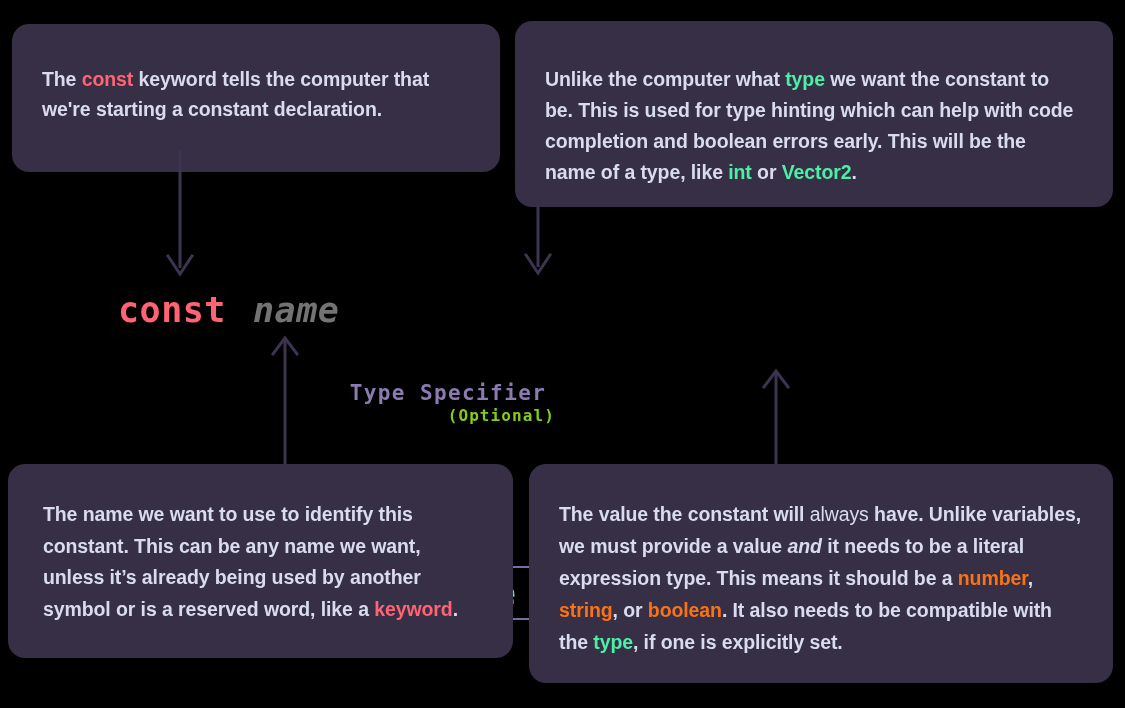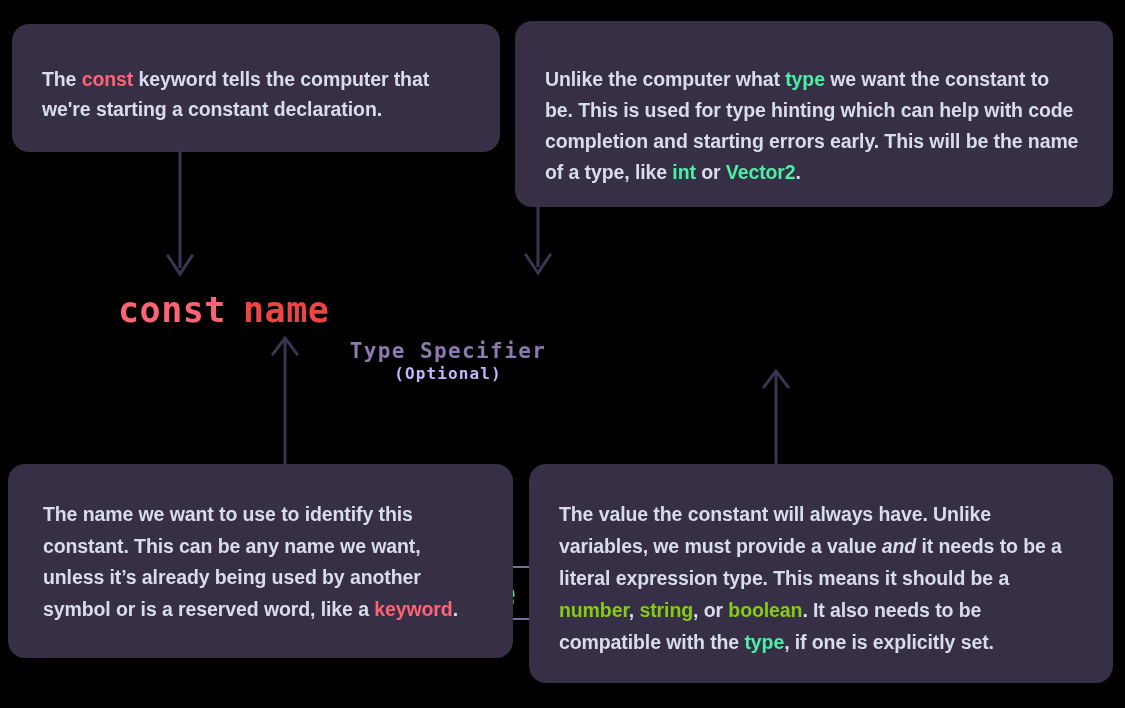"The const keyword tells the" #callout-const { height: 128px -> 148px }
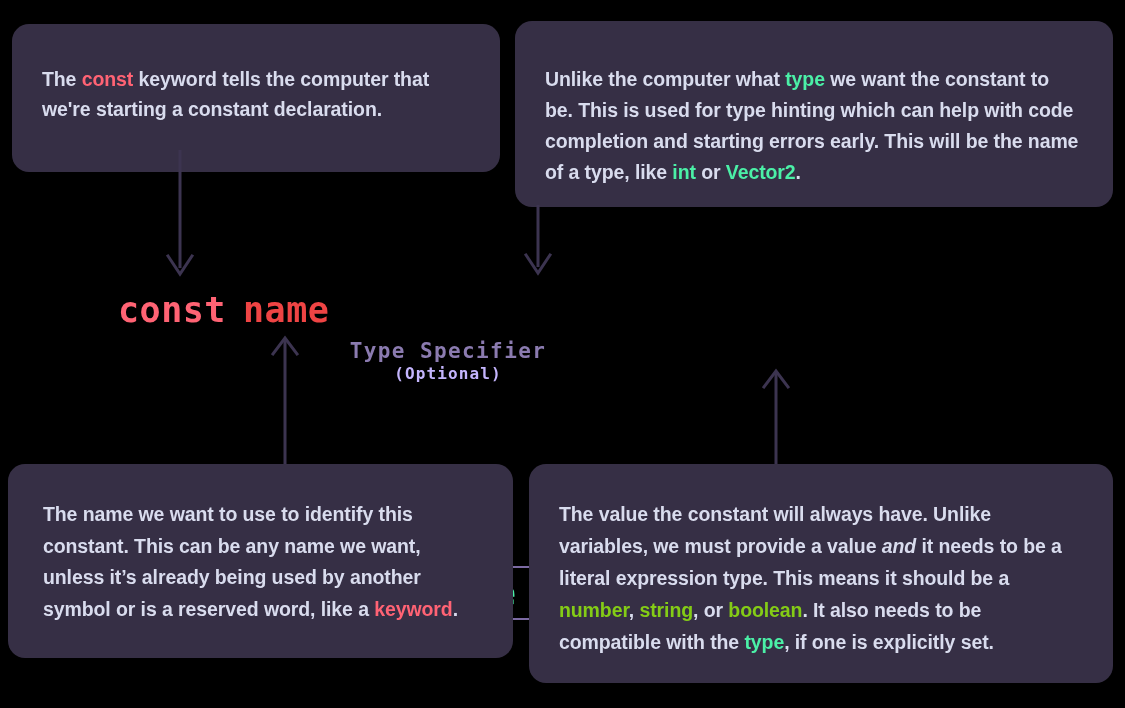"we want the constant to" span { text: starting -> boolean }
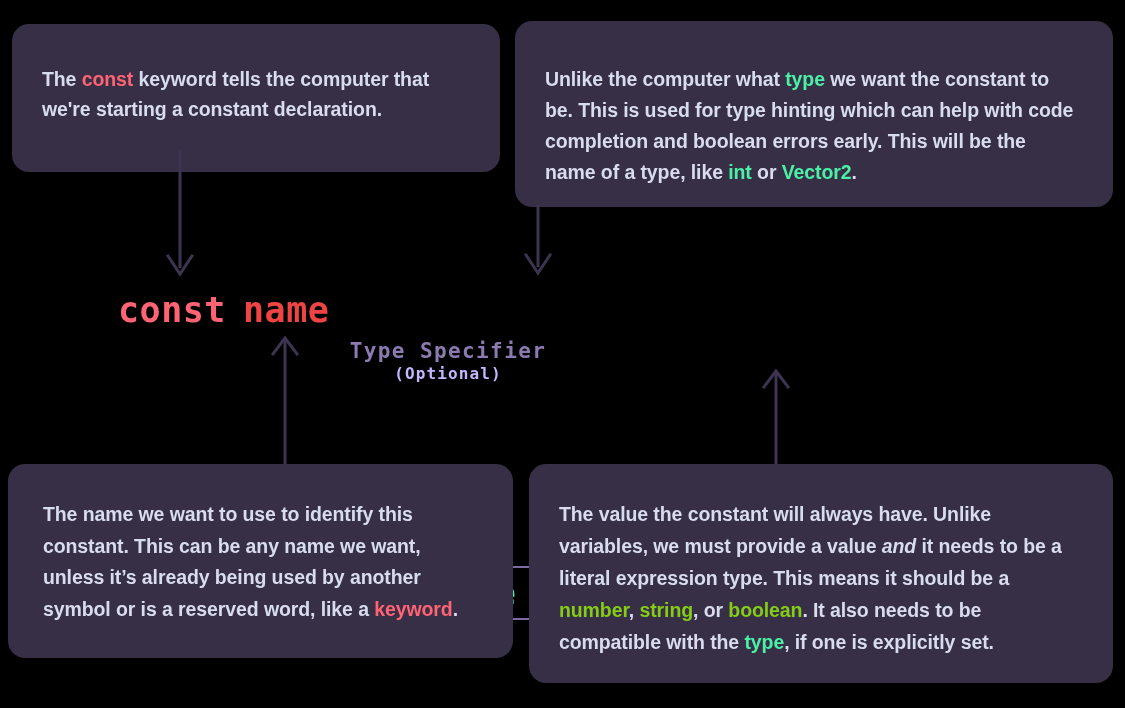"name" #token-name { color: #ef4444 -> #737373; font-style: none -> italic; left: 243px -> 253px }
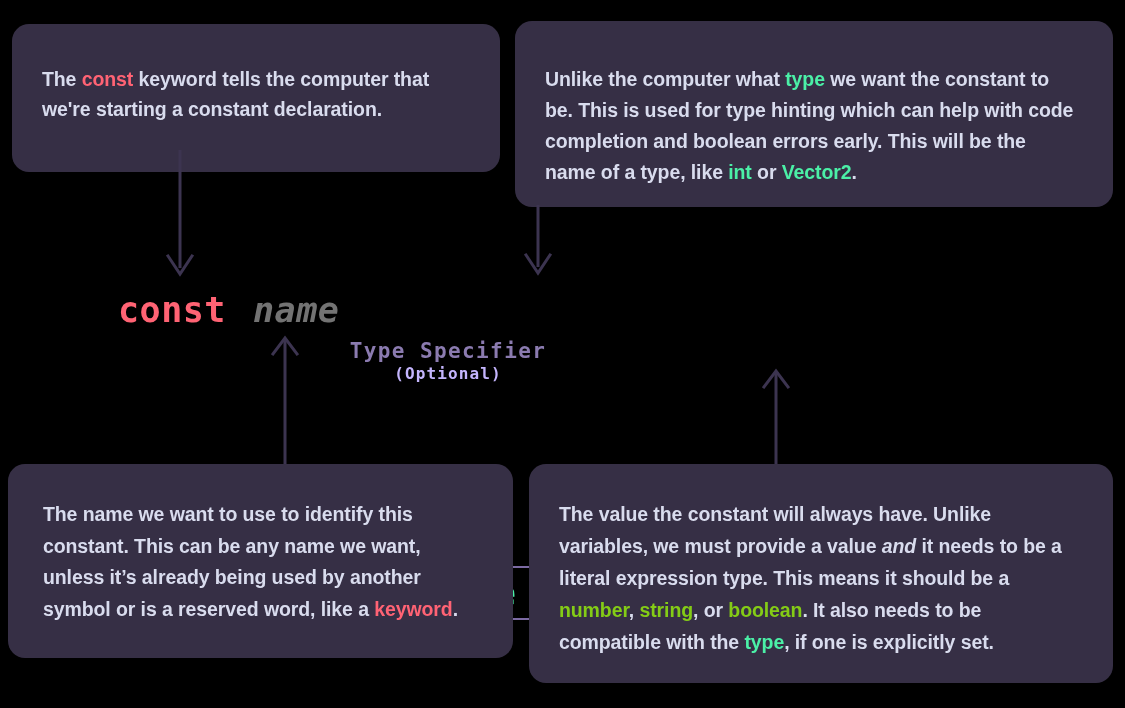"Type Specifier" .caption { margin-top: none -> 42px }
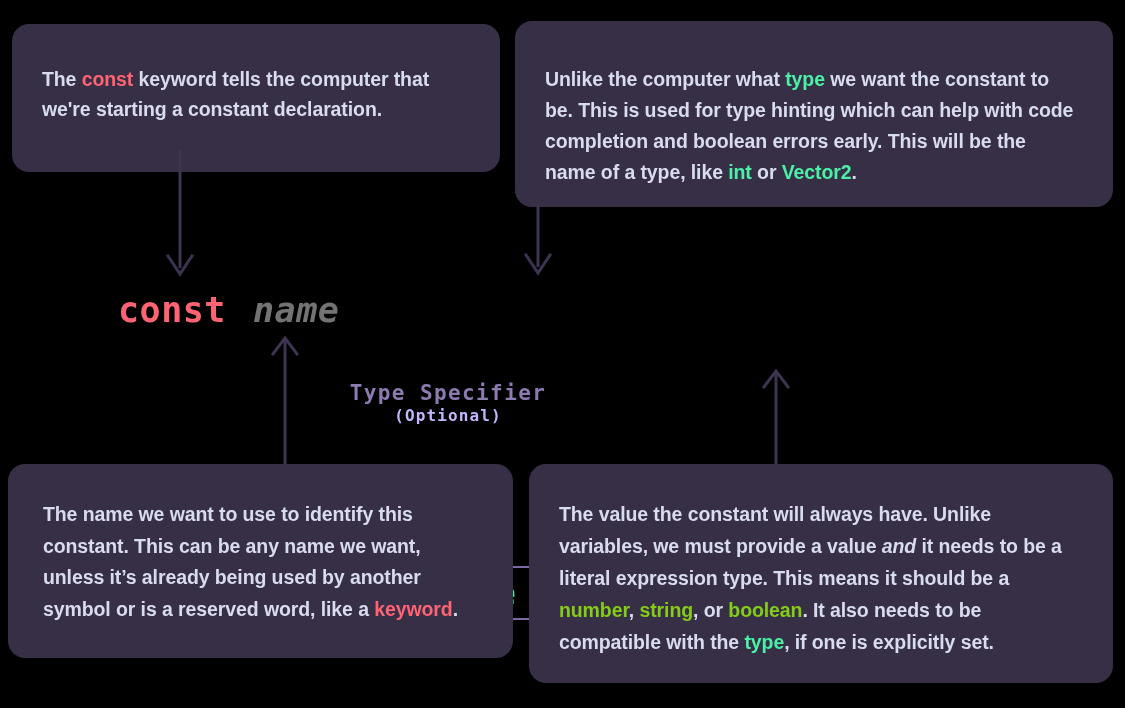"(Optional)" #caption-type-optional { color: #c4b5fd -> #84cc16; text-align: none -> right }
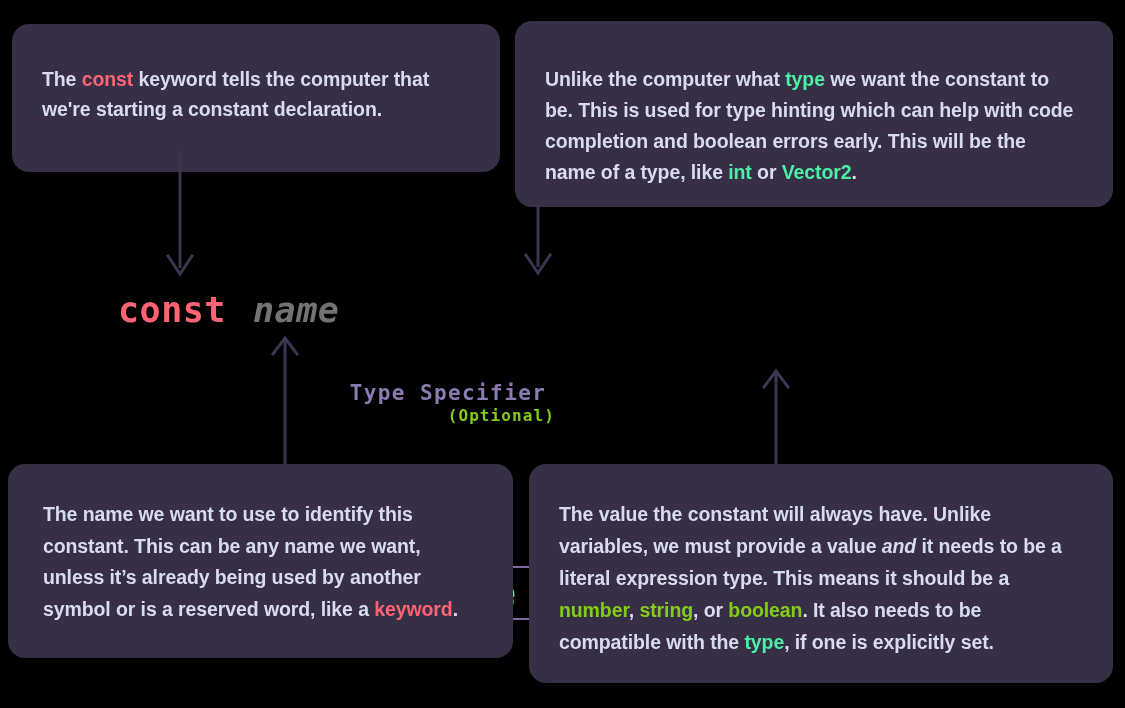"always" .tok-strong { font-weight: bold -> normal }
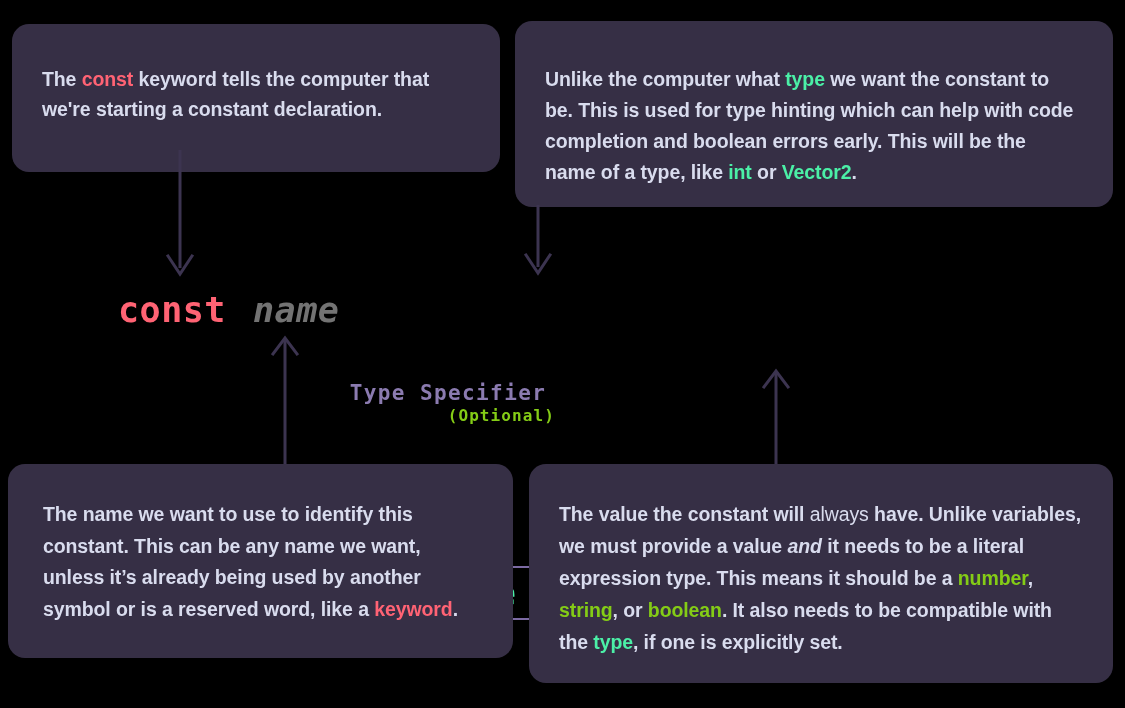"number" .tok-yellow { color: #84cc16 -> #f97316 }
